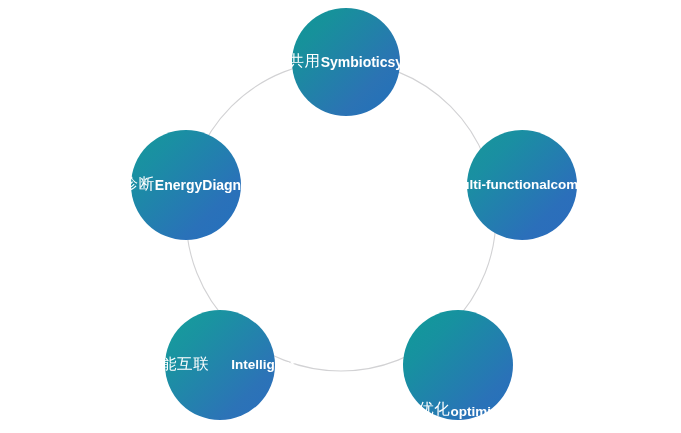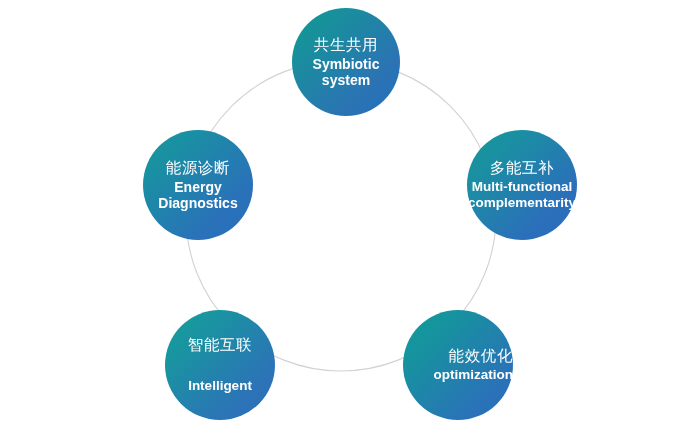"共生共用" .node { flex-direction: column -> none }
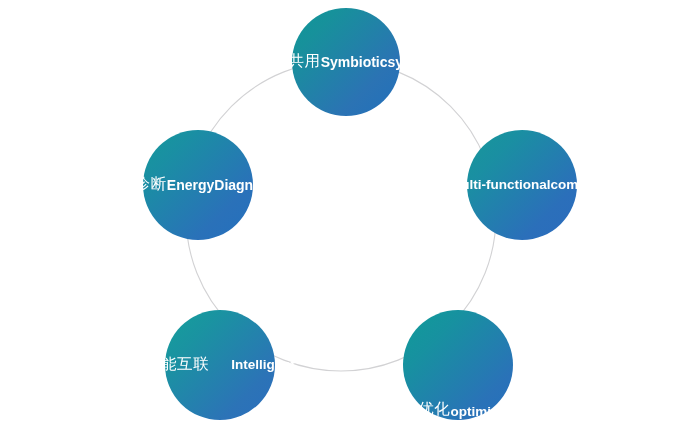"能源诊断" #node-diagnostics { left: 143px -> 131px }
